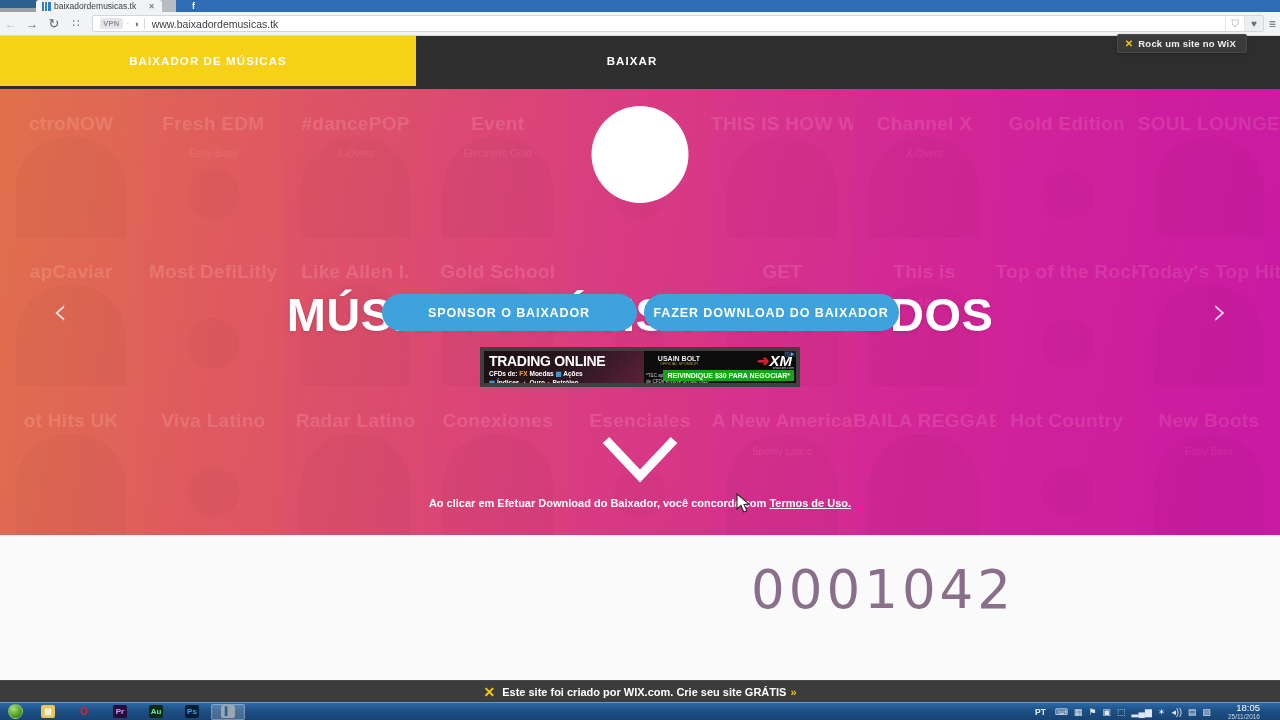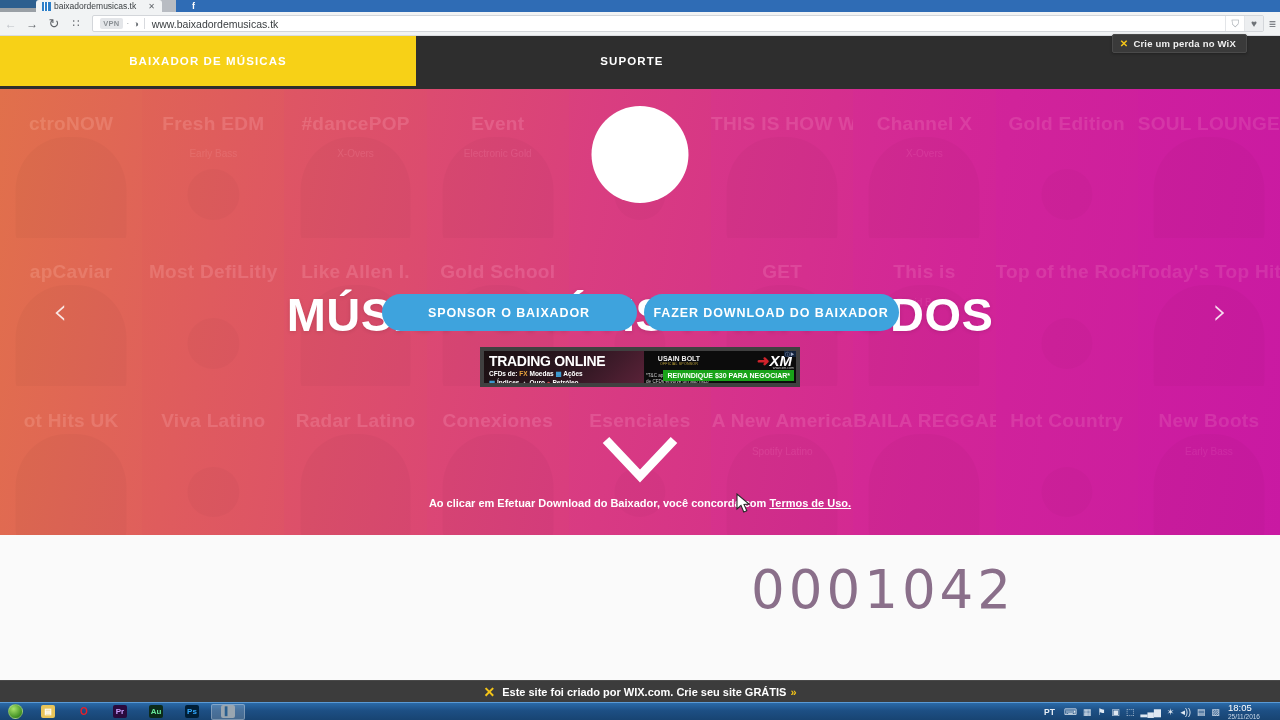"Crie um perda no WiX" span { text: Crie um perda -> Rock um site }
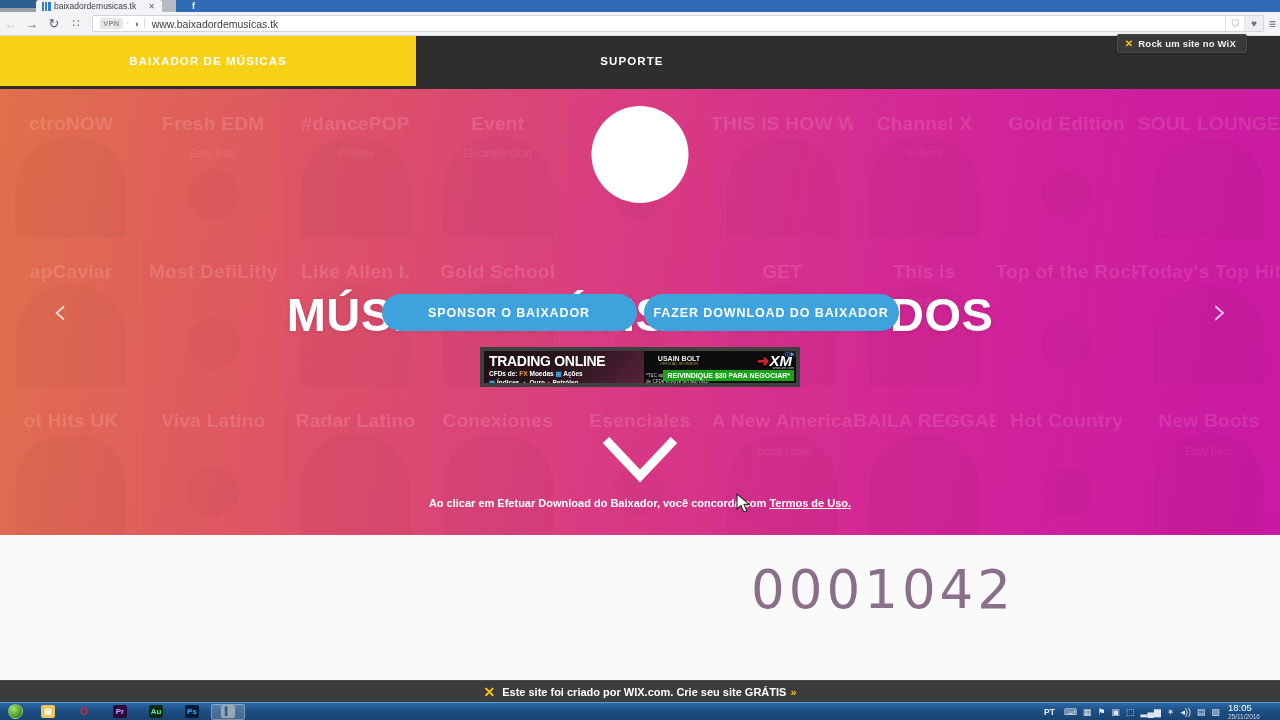"SUPORTE" div.nav-cell { text: SUPORTE -> BAIXAR }
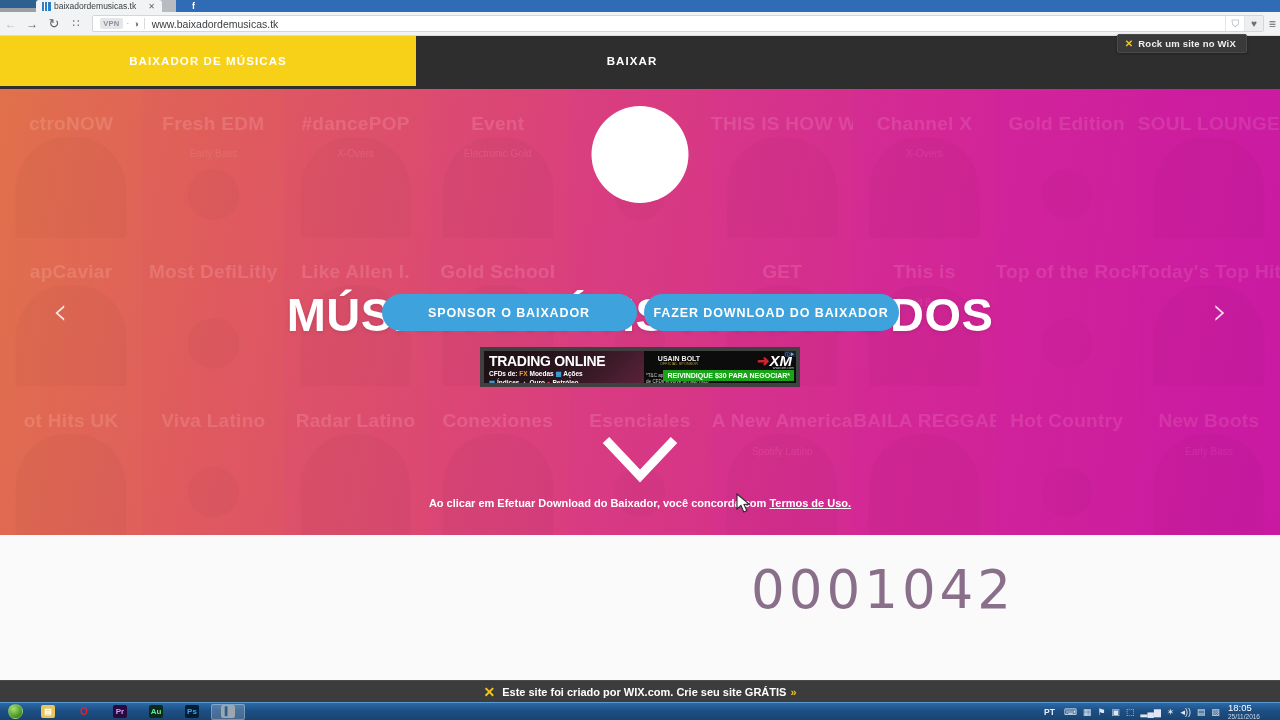"18:05" .tb-clock { margin-left: 5px -> 14px; text-align: left -> right }
